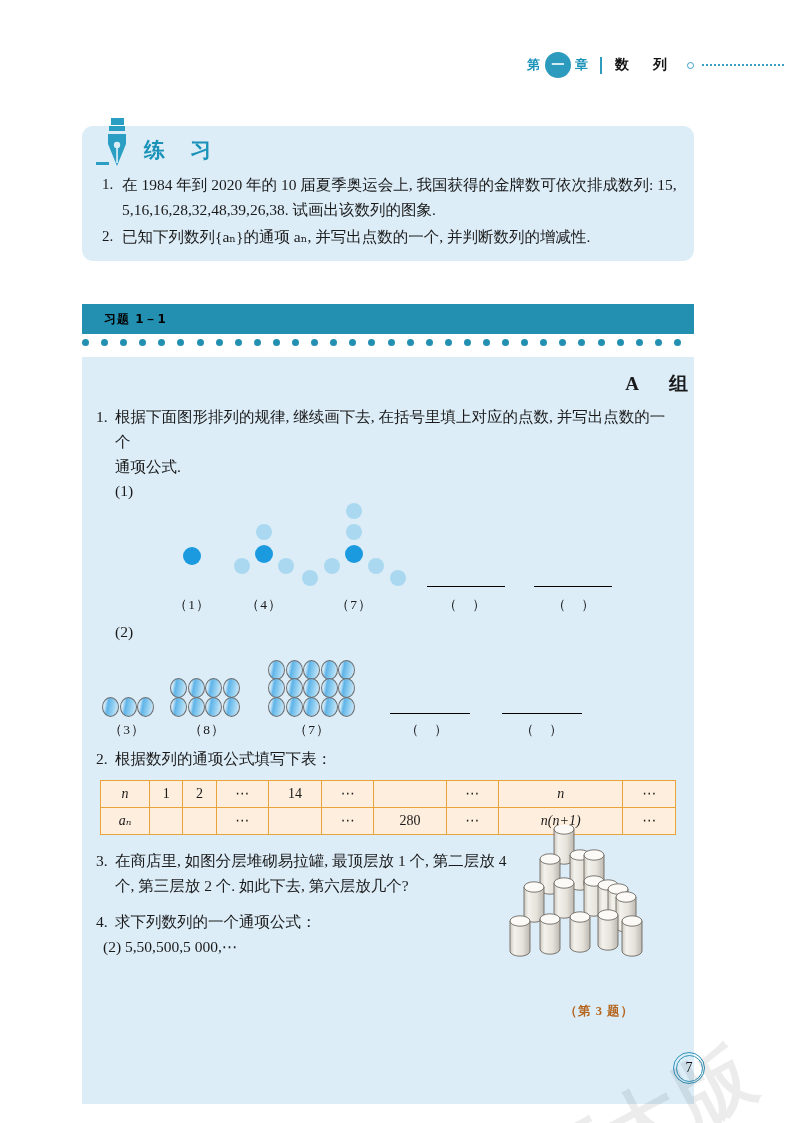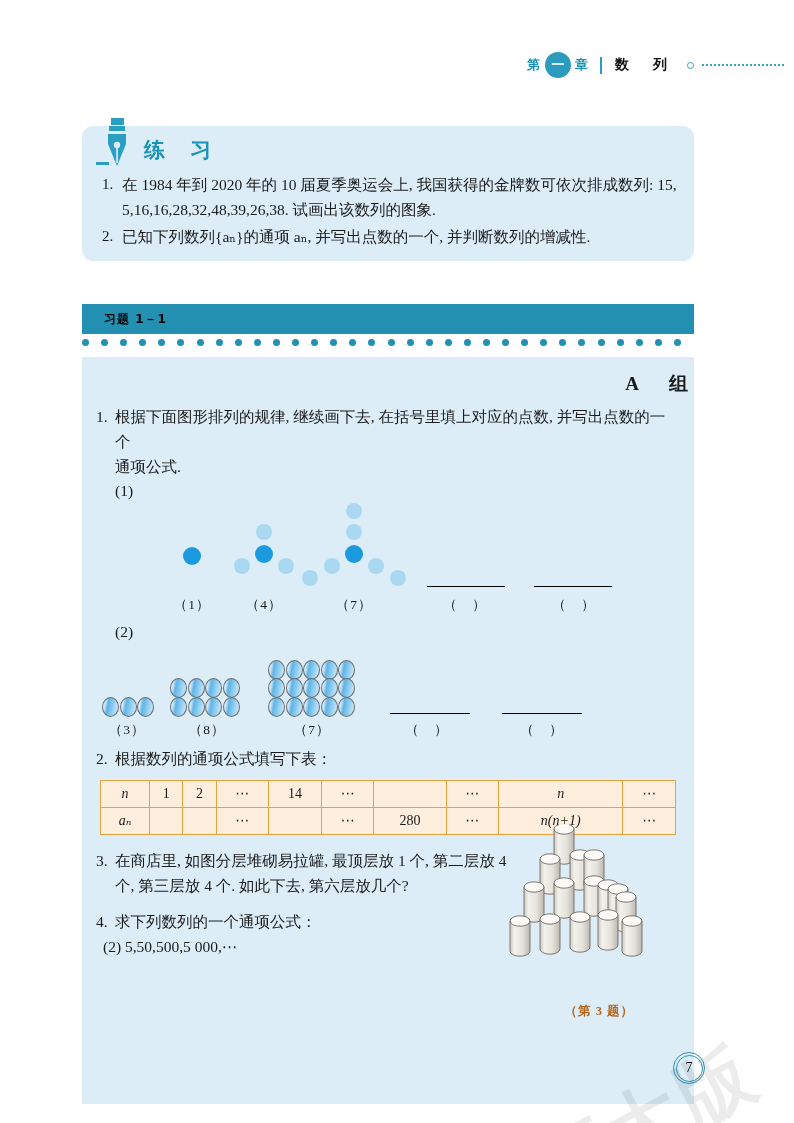"个, 第三层放 4 个. 如此下去," span { text: 4 -> 2 }
